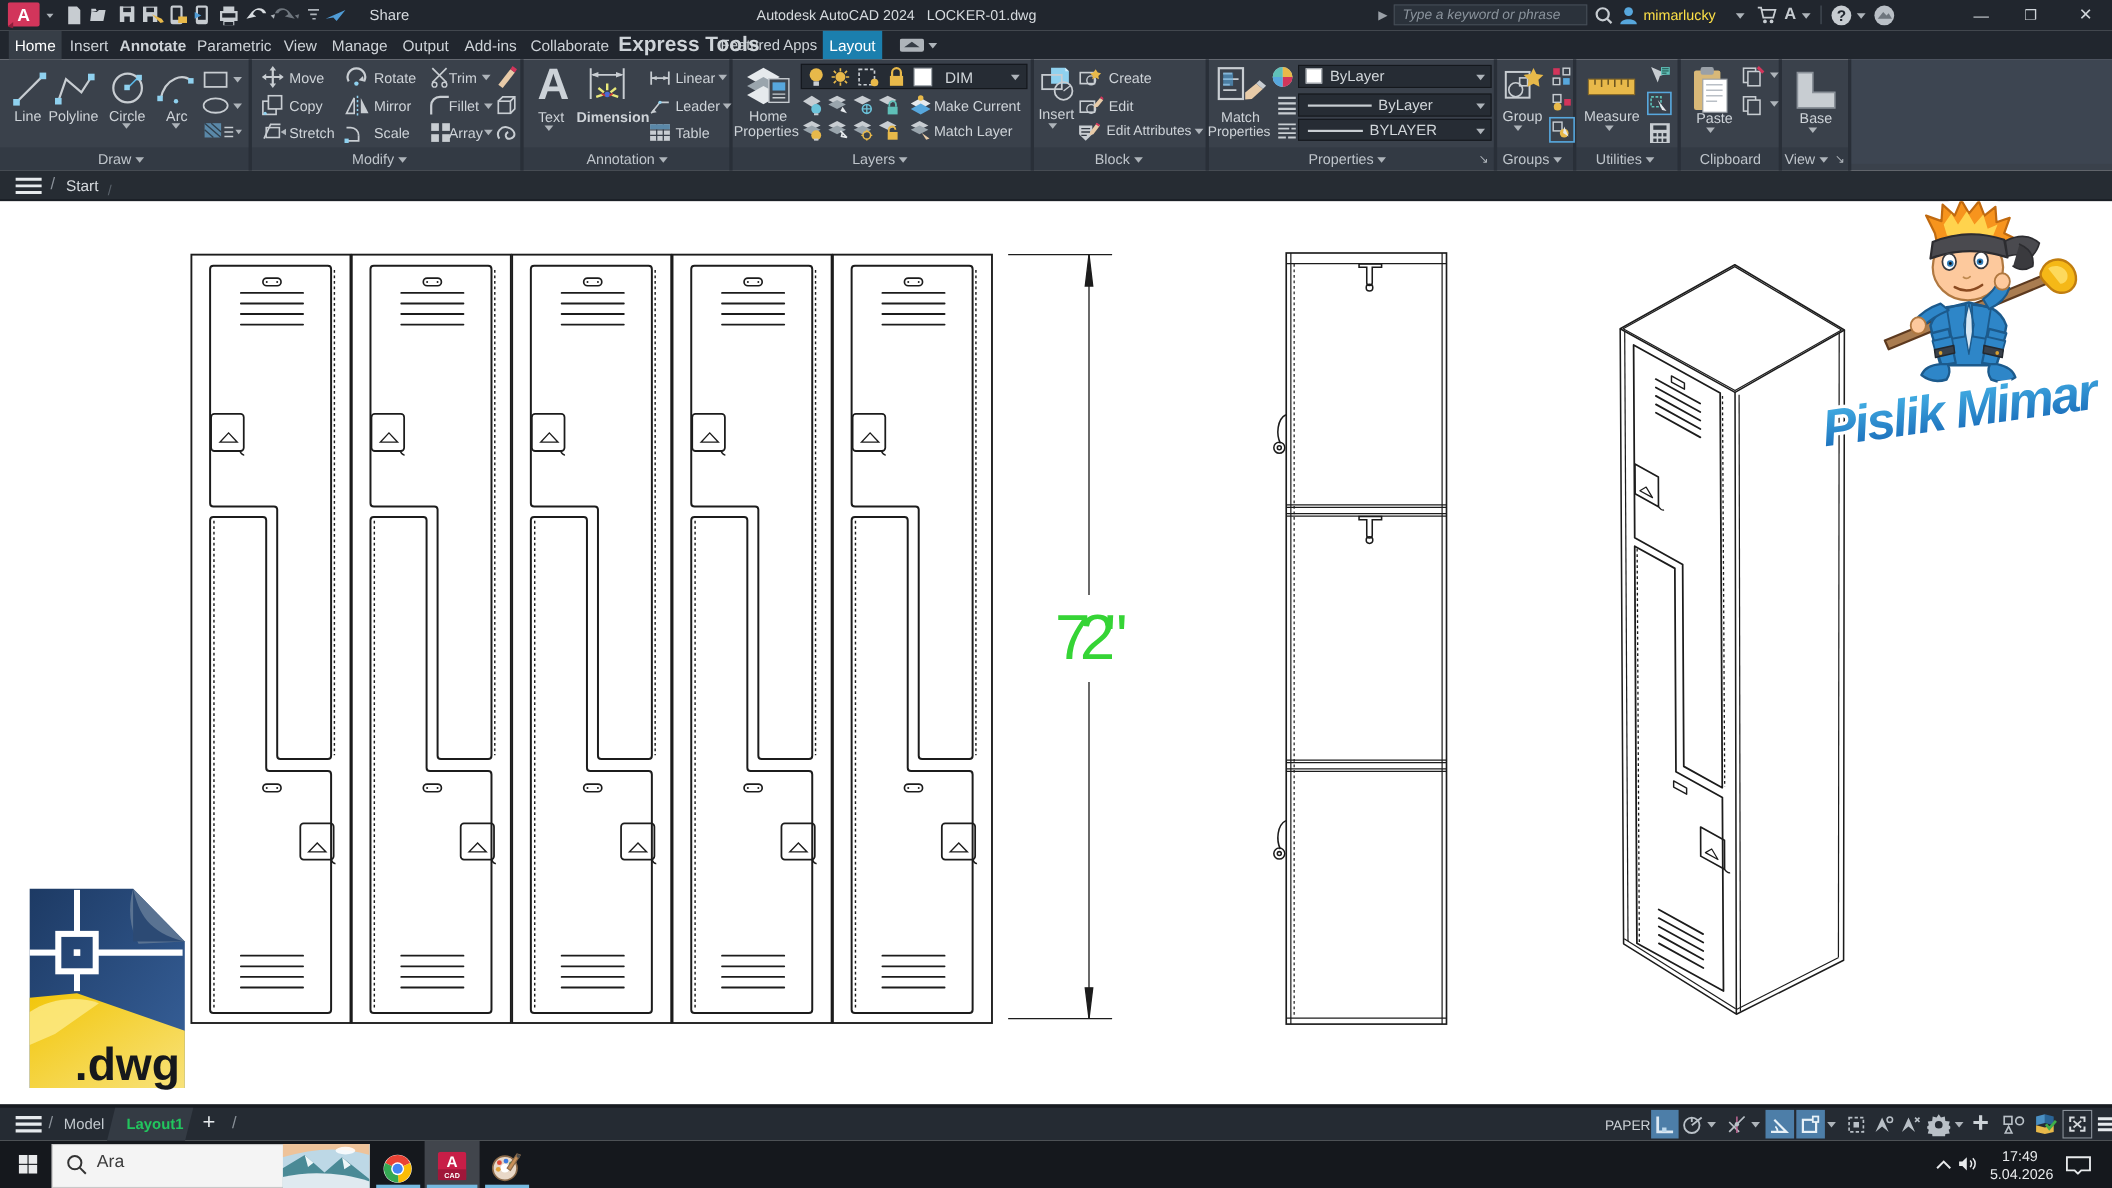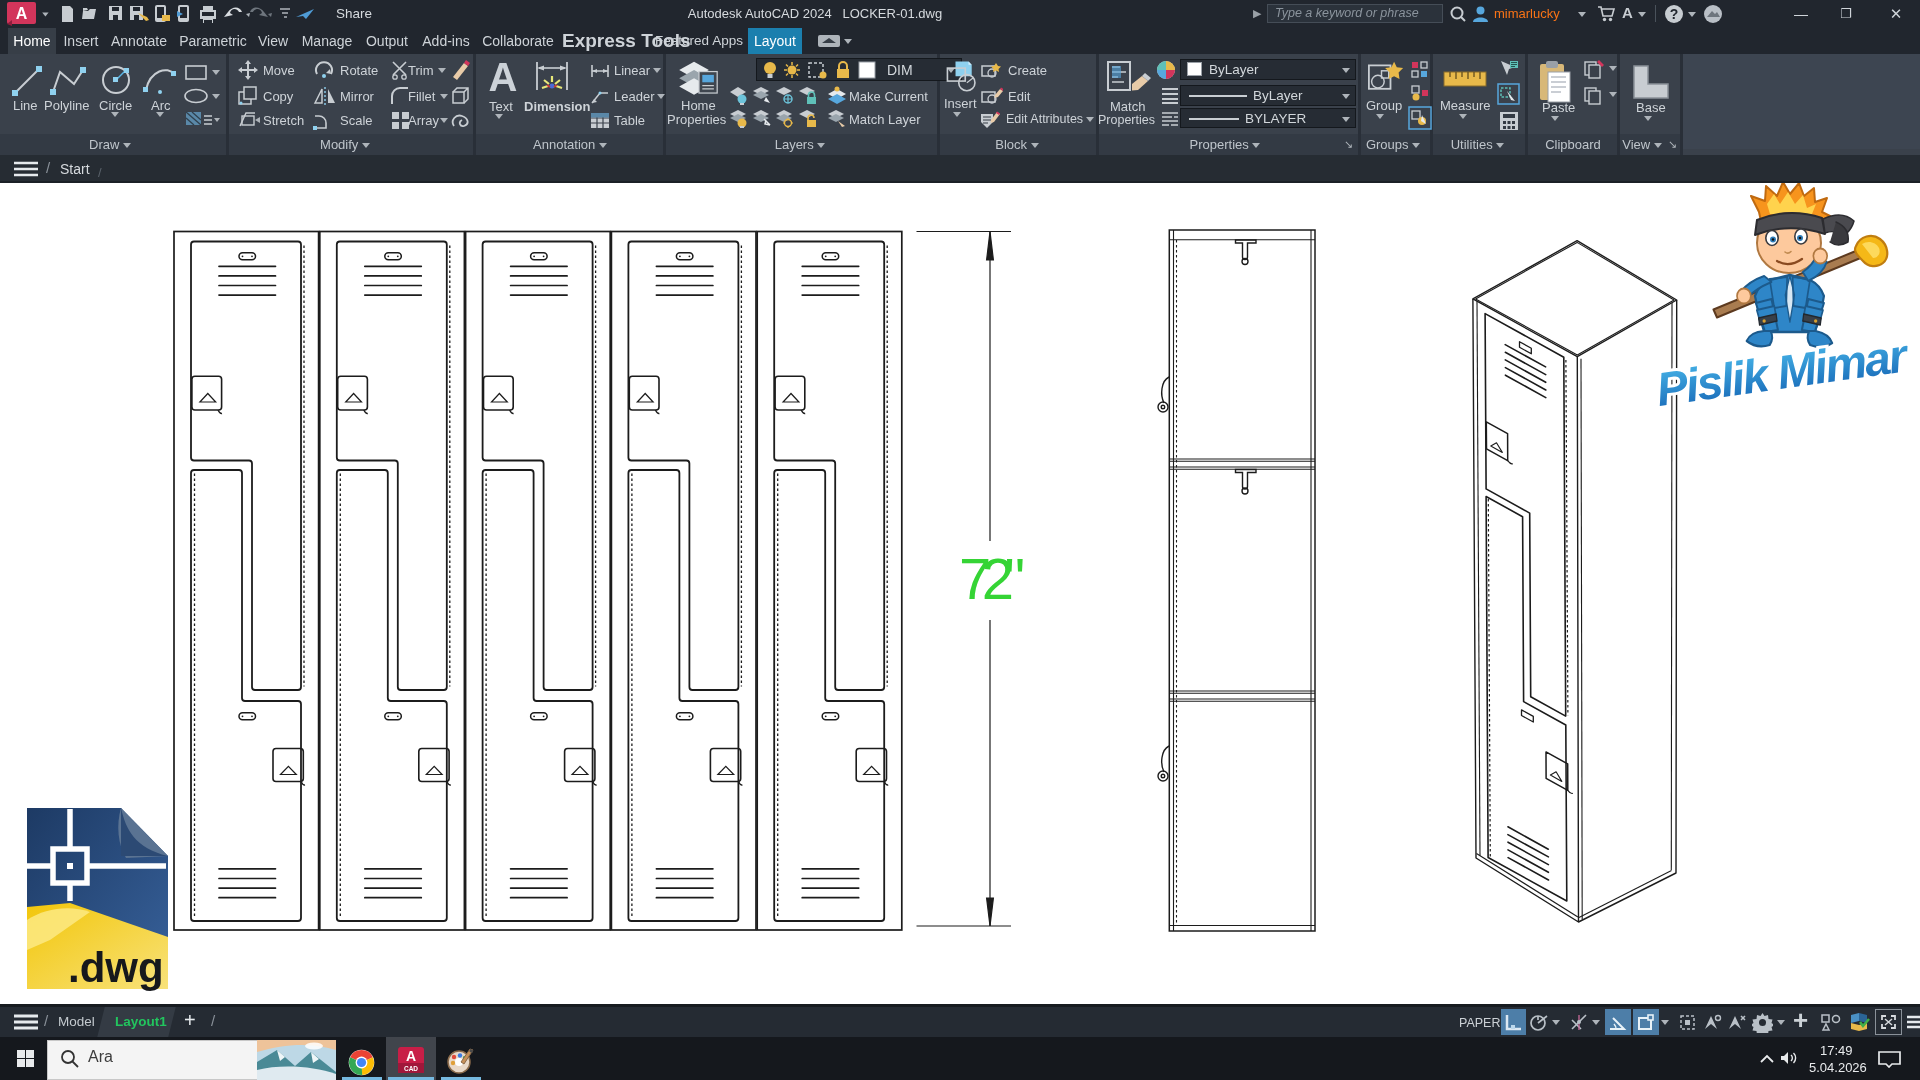"mimarlucky" span { color: #f97316 -> #fde047 }
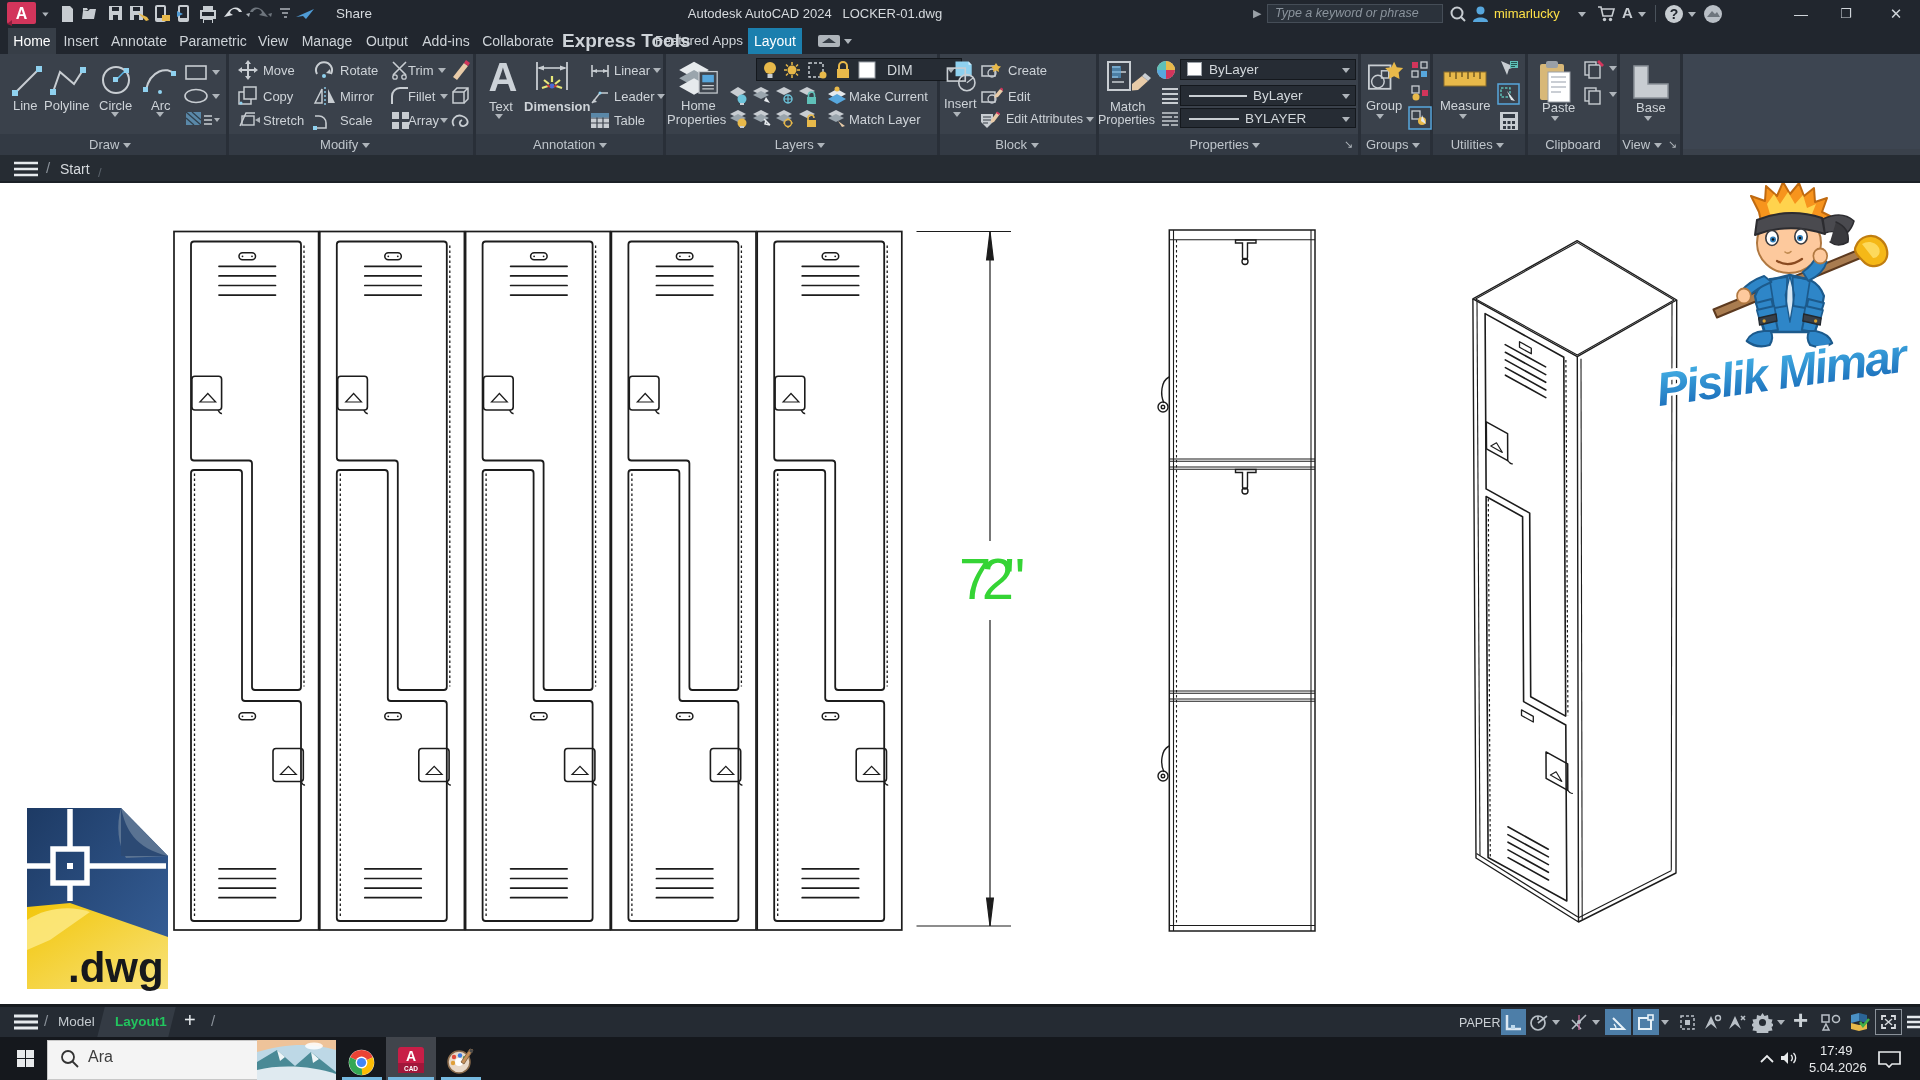"Annotate" div.rtab { font-weight: none -> bold }
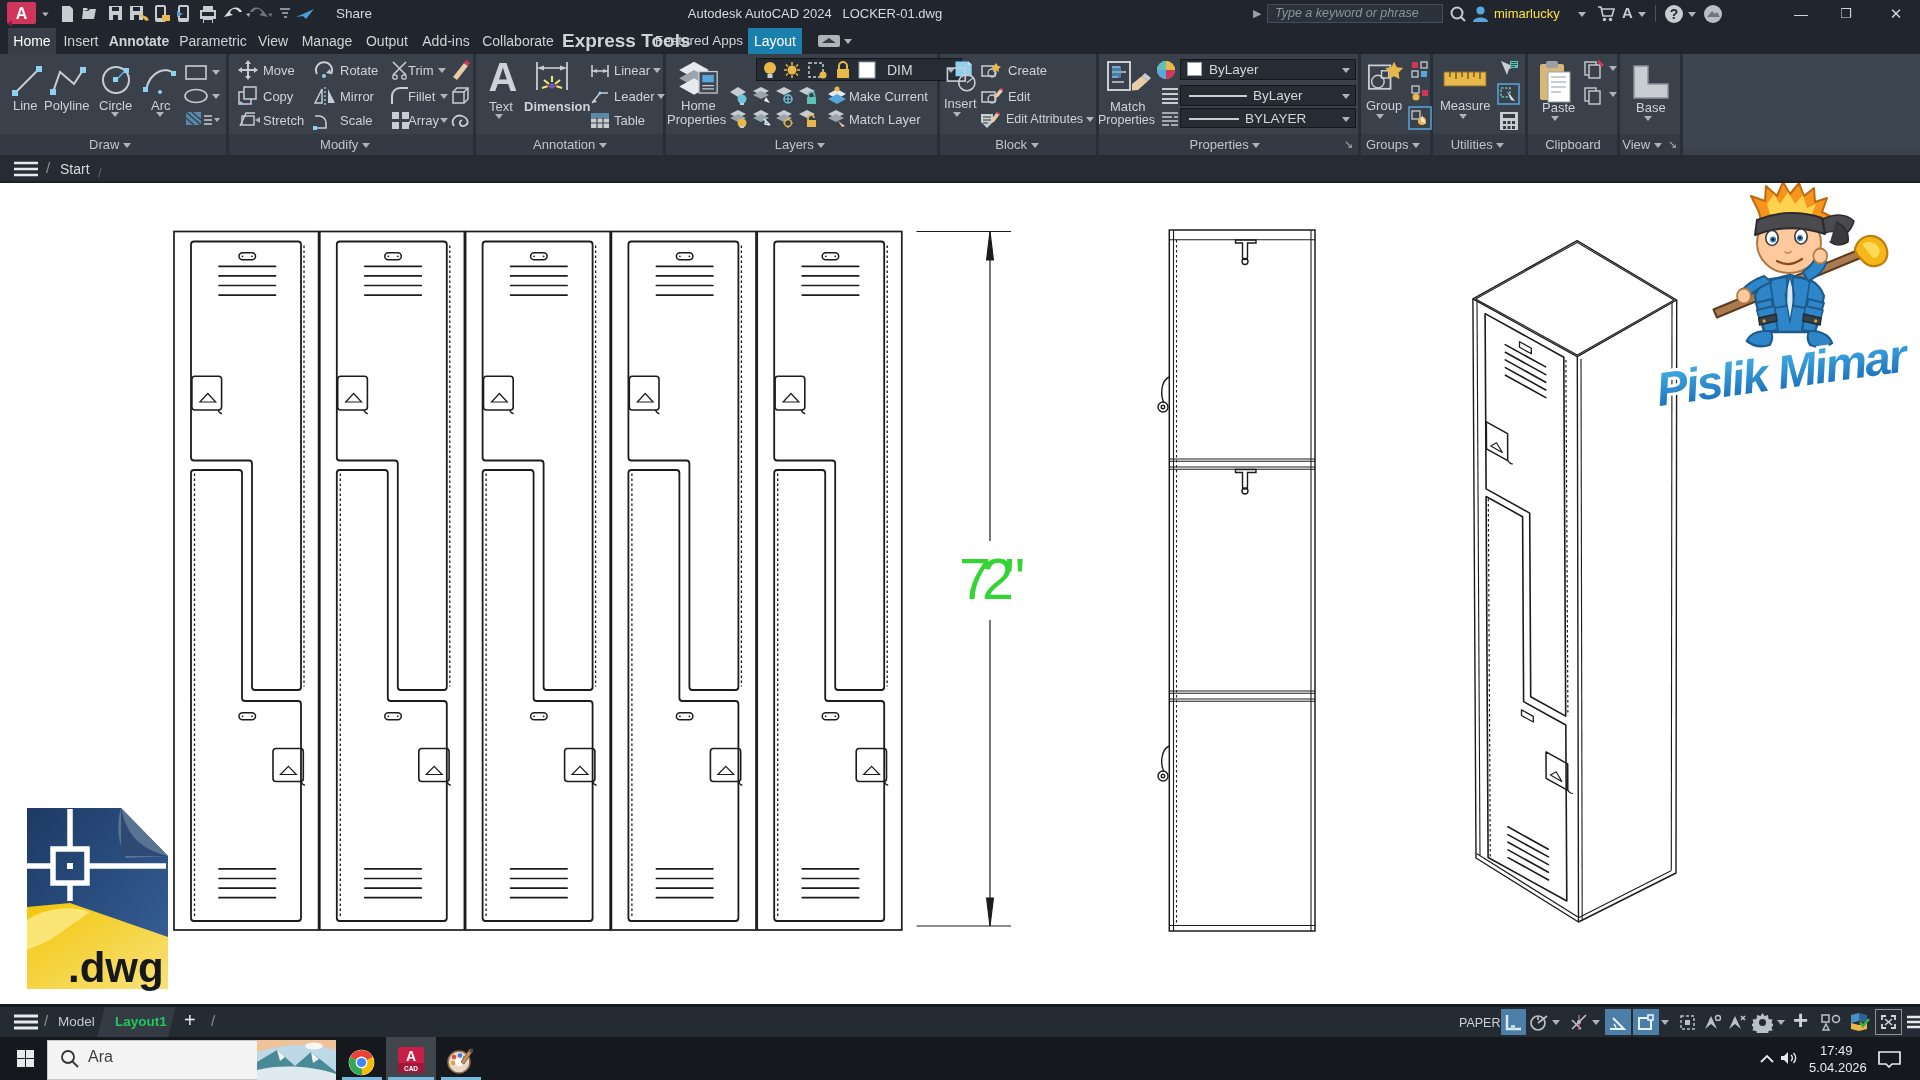"DIM" div.combo { left: 756px -> 728px }
